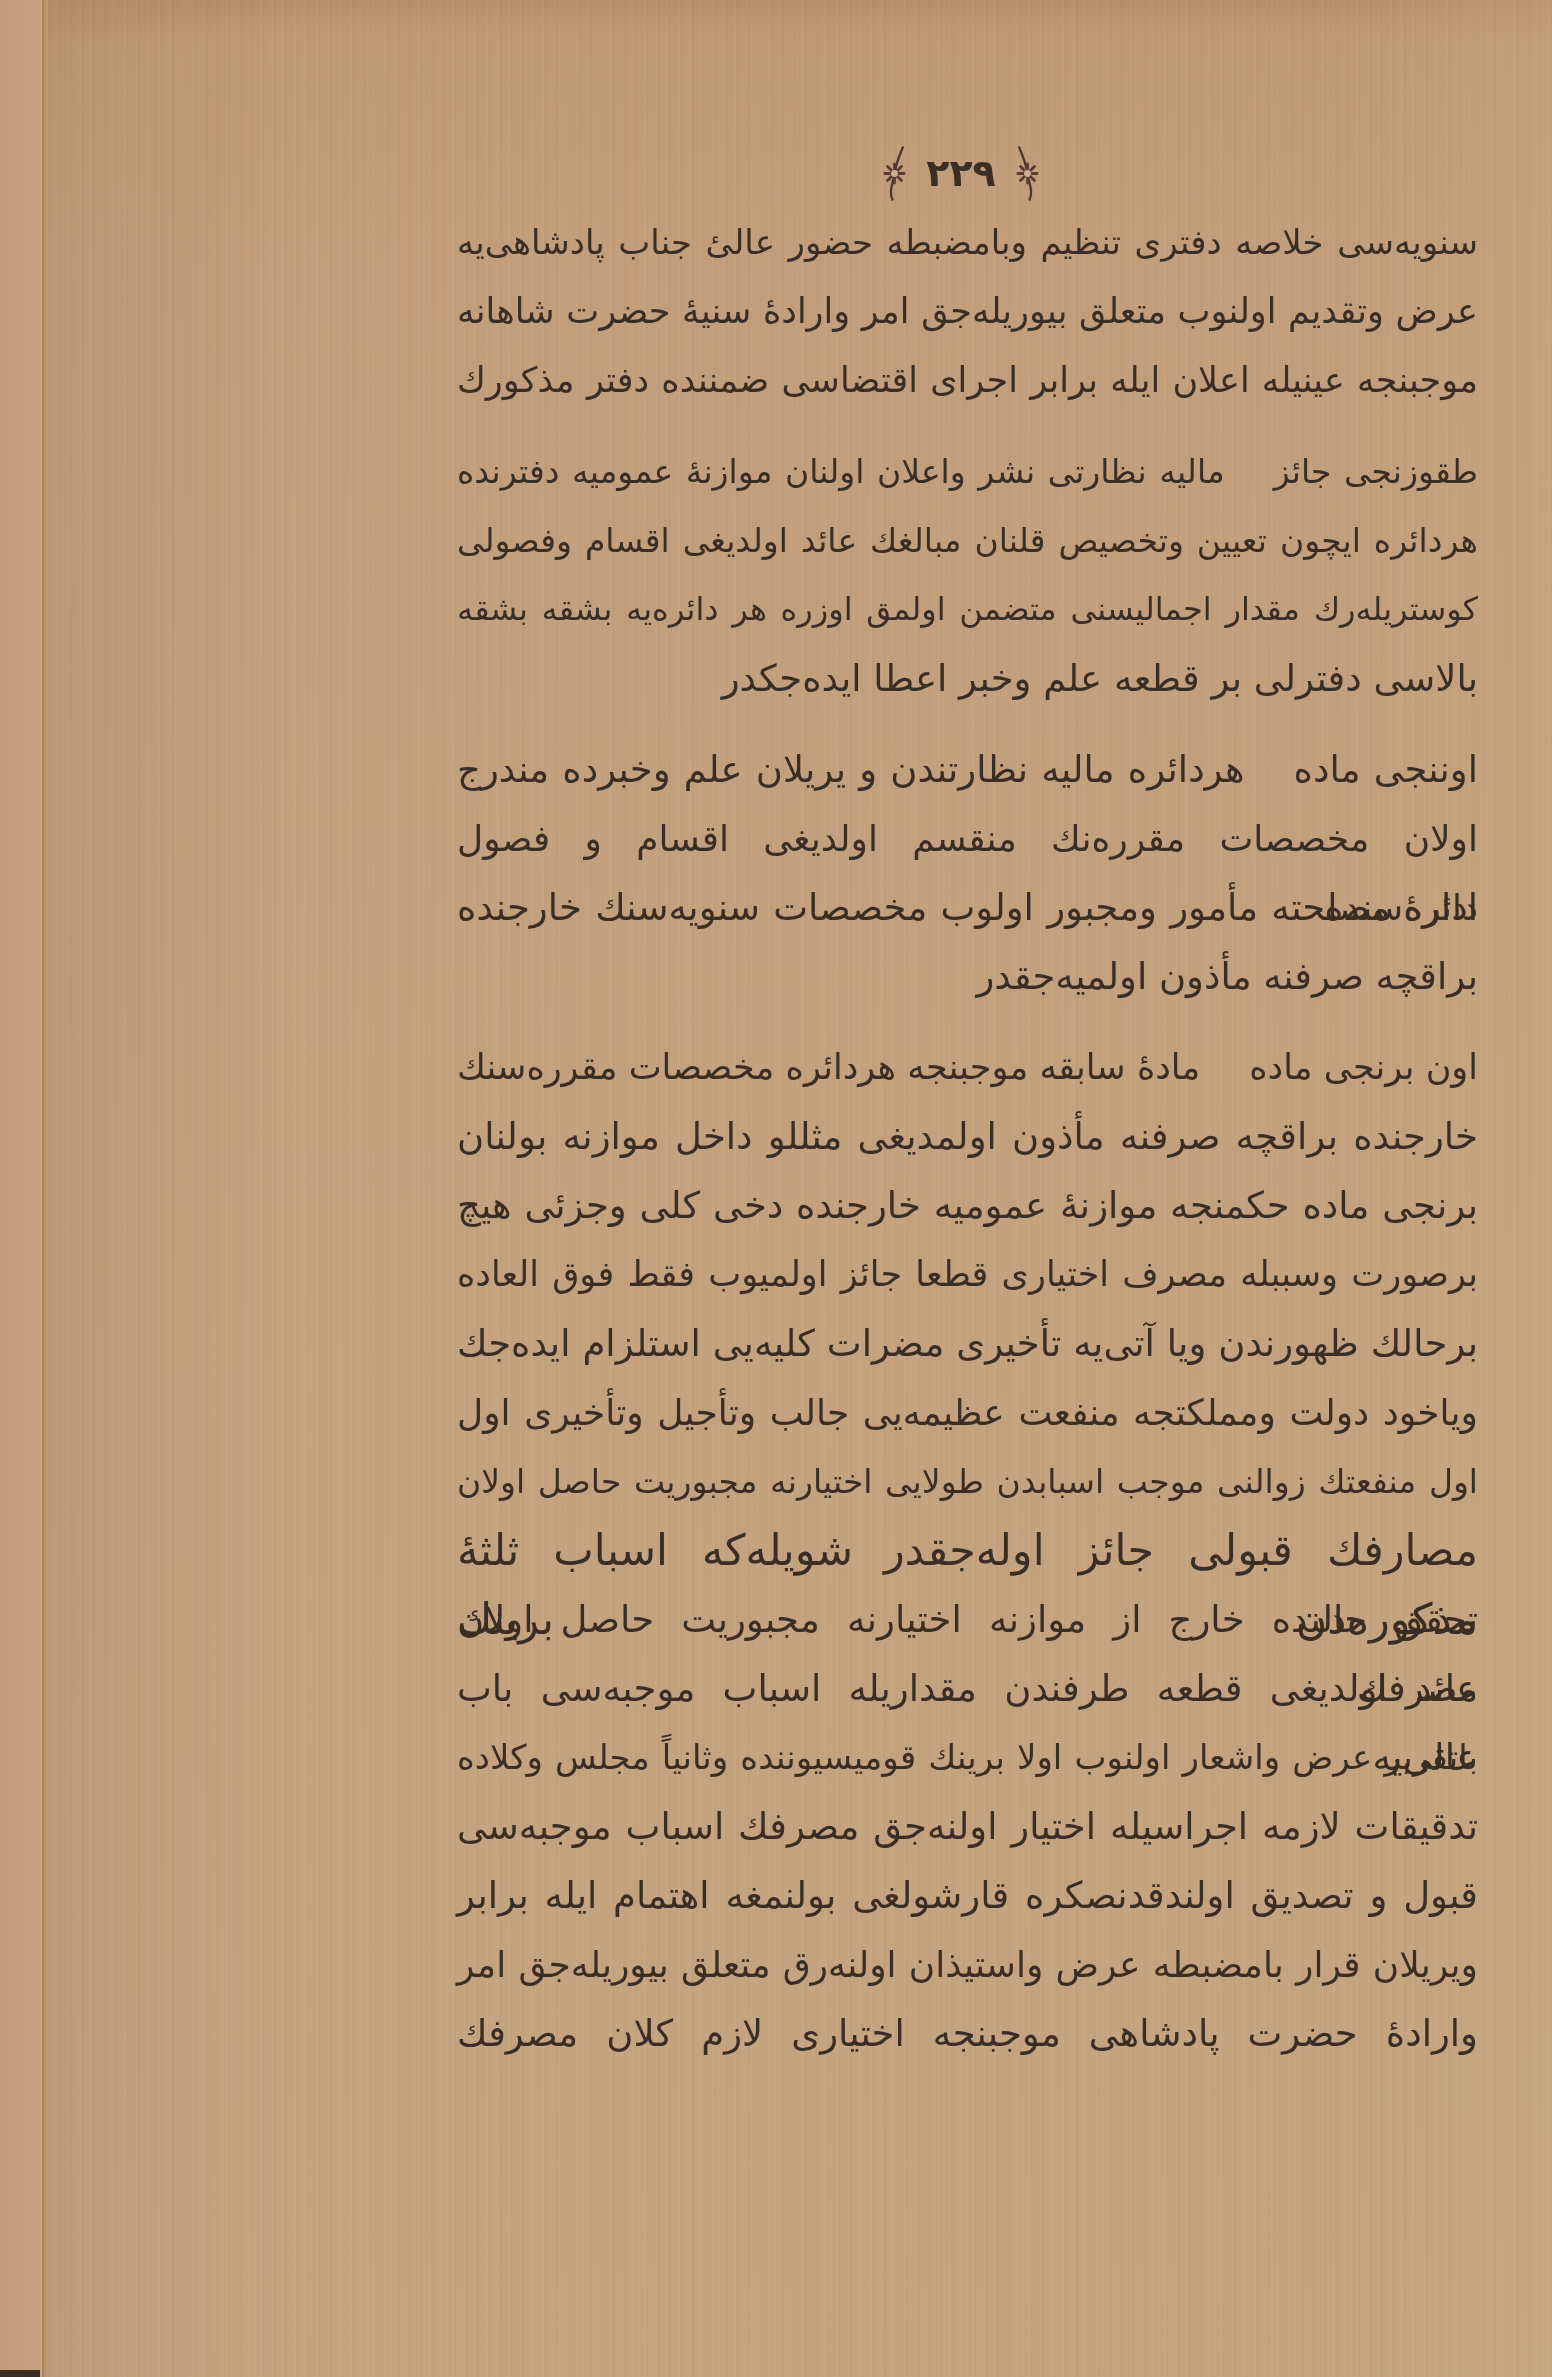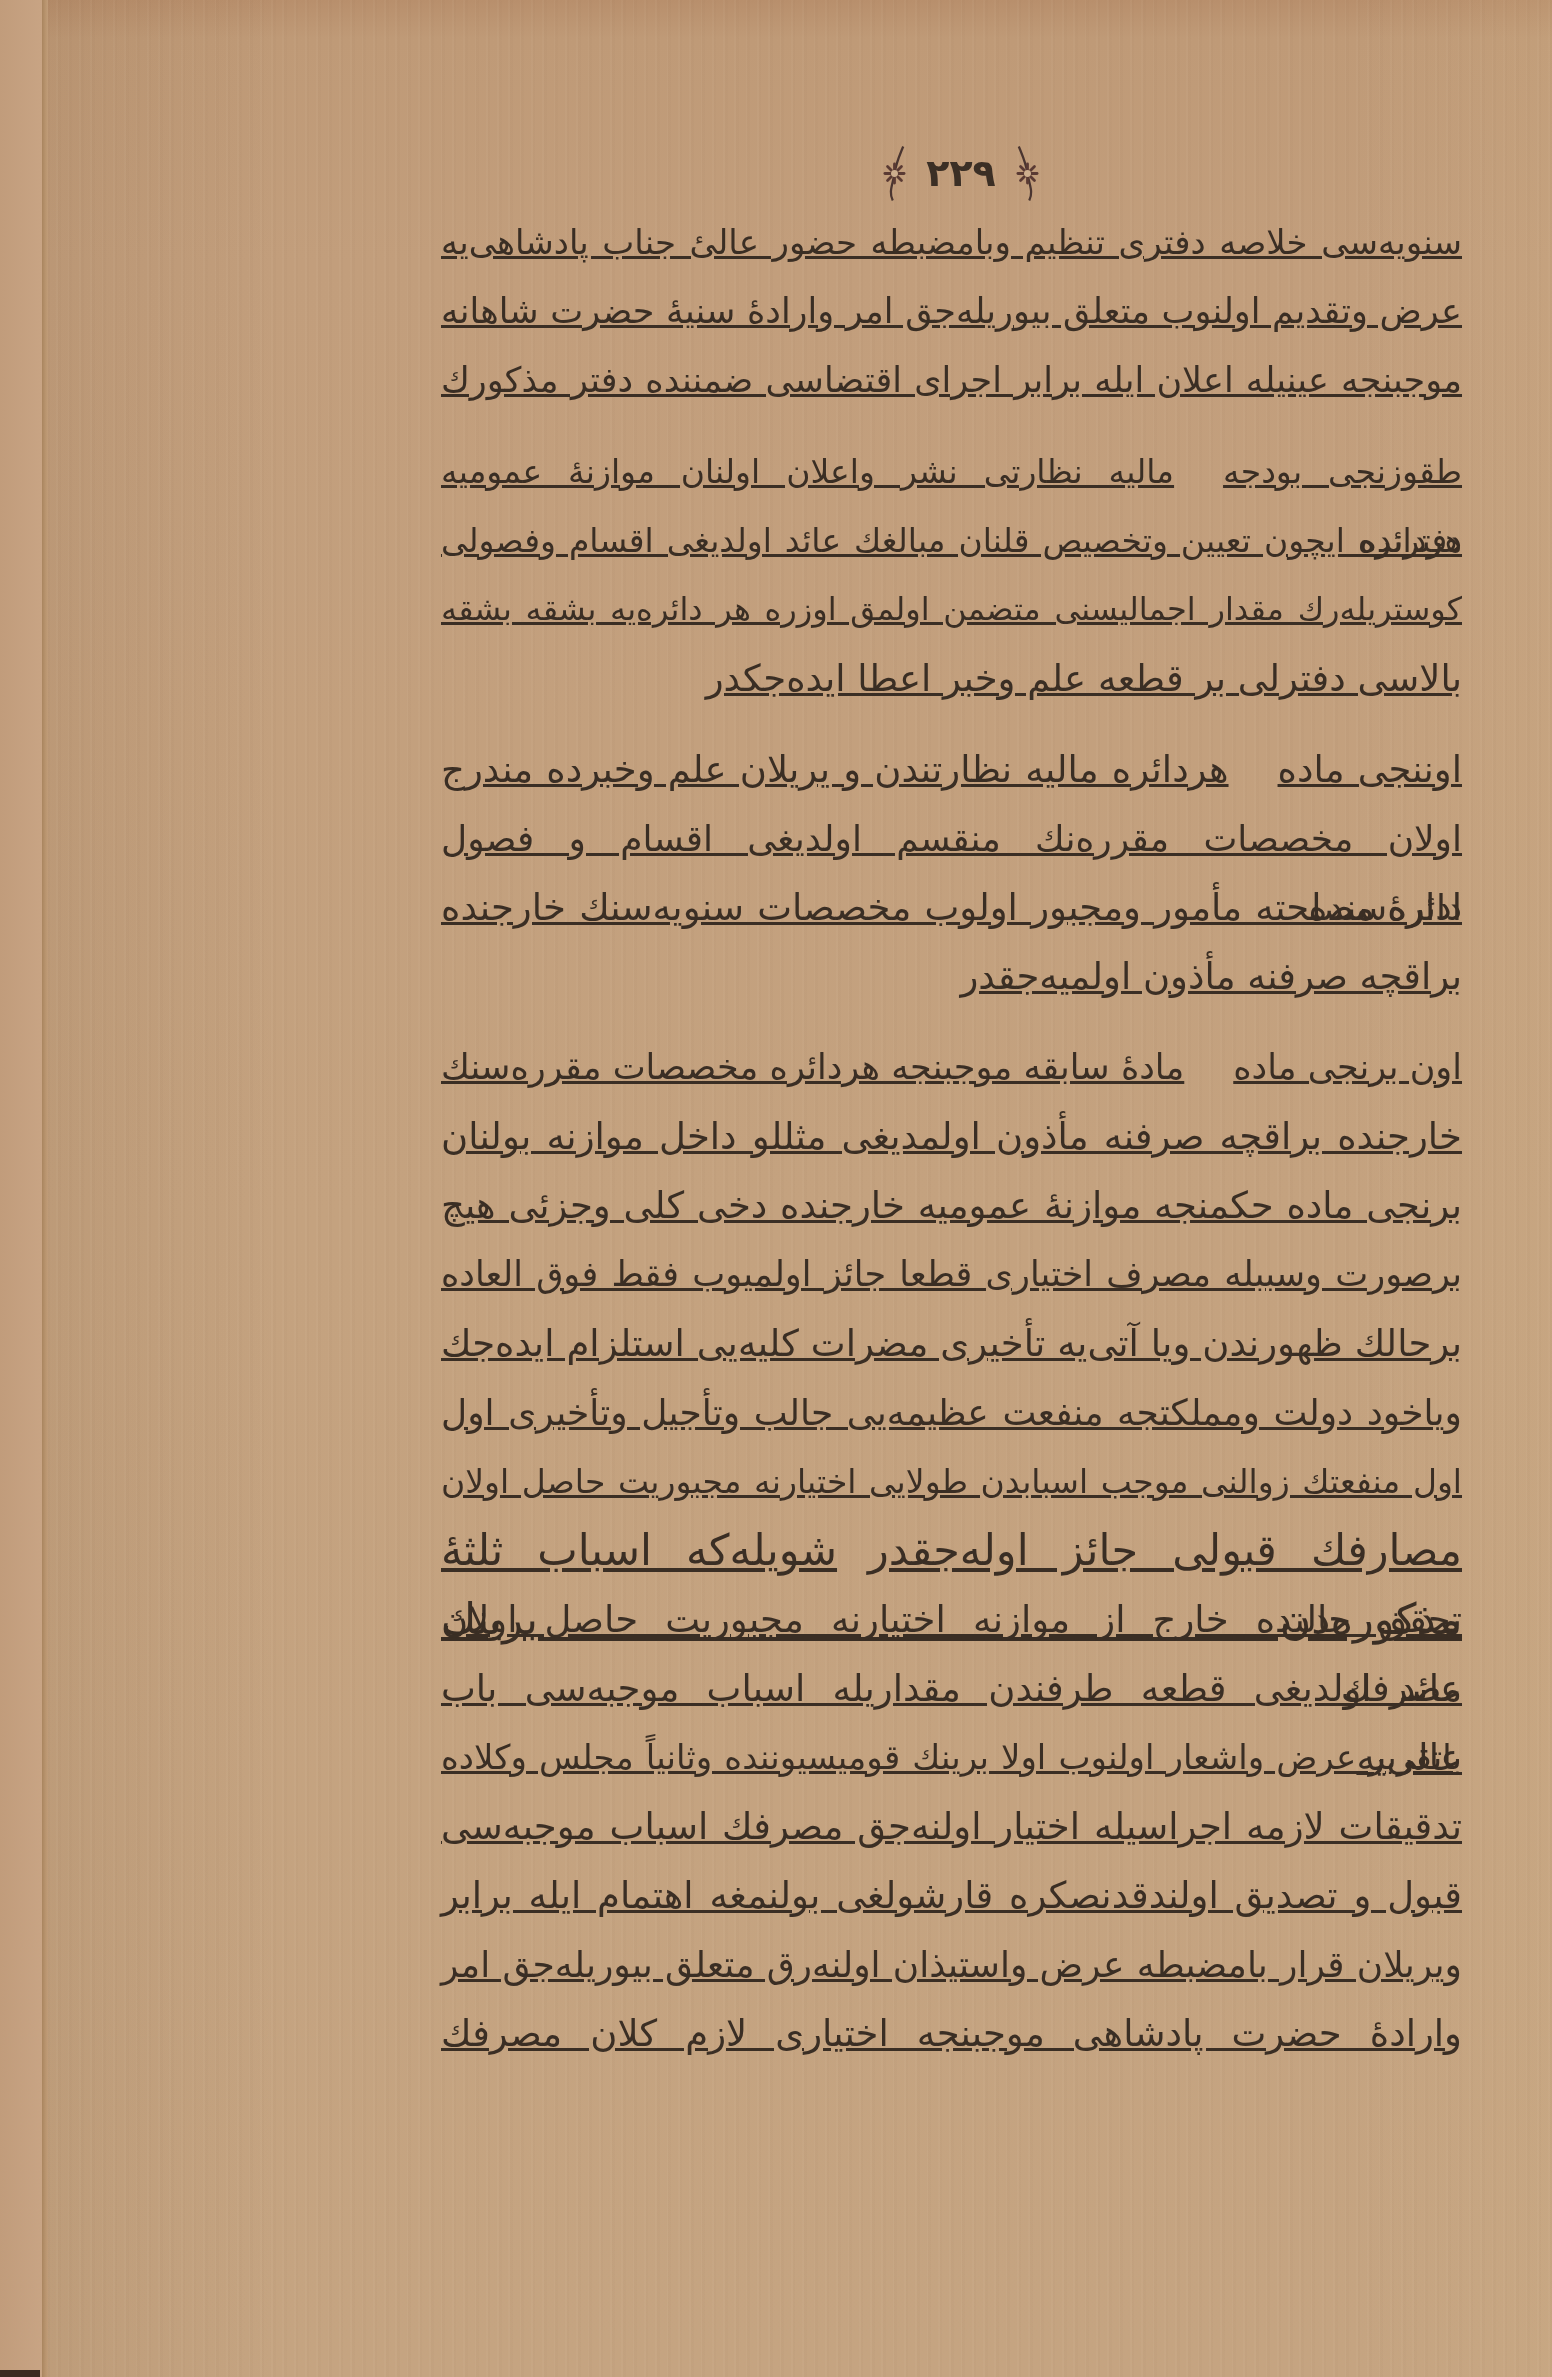"سنویه‌سی خلاصه دفتری تنظیم وبامضبطه" .text-block { left: 441px -> 457px; text-decoration: underline -> none }
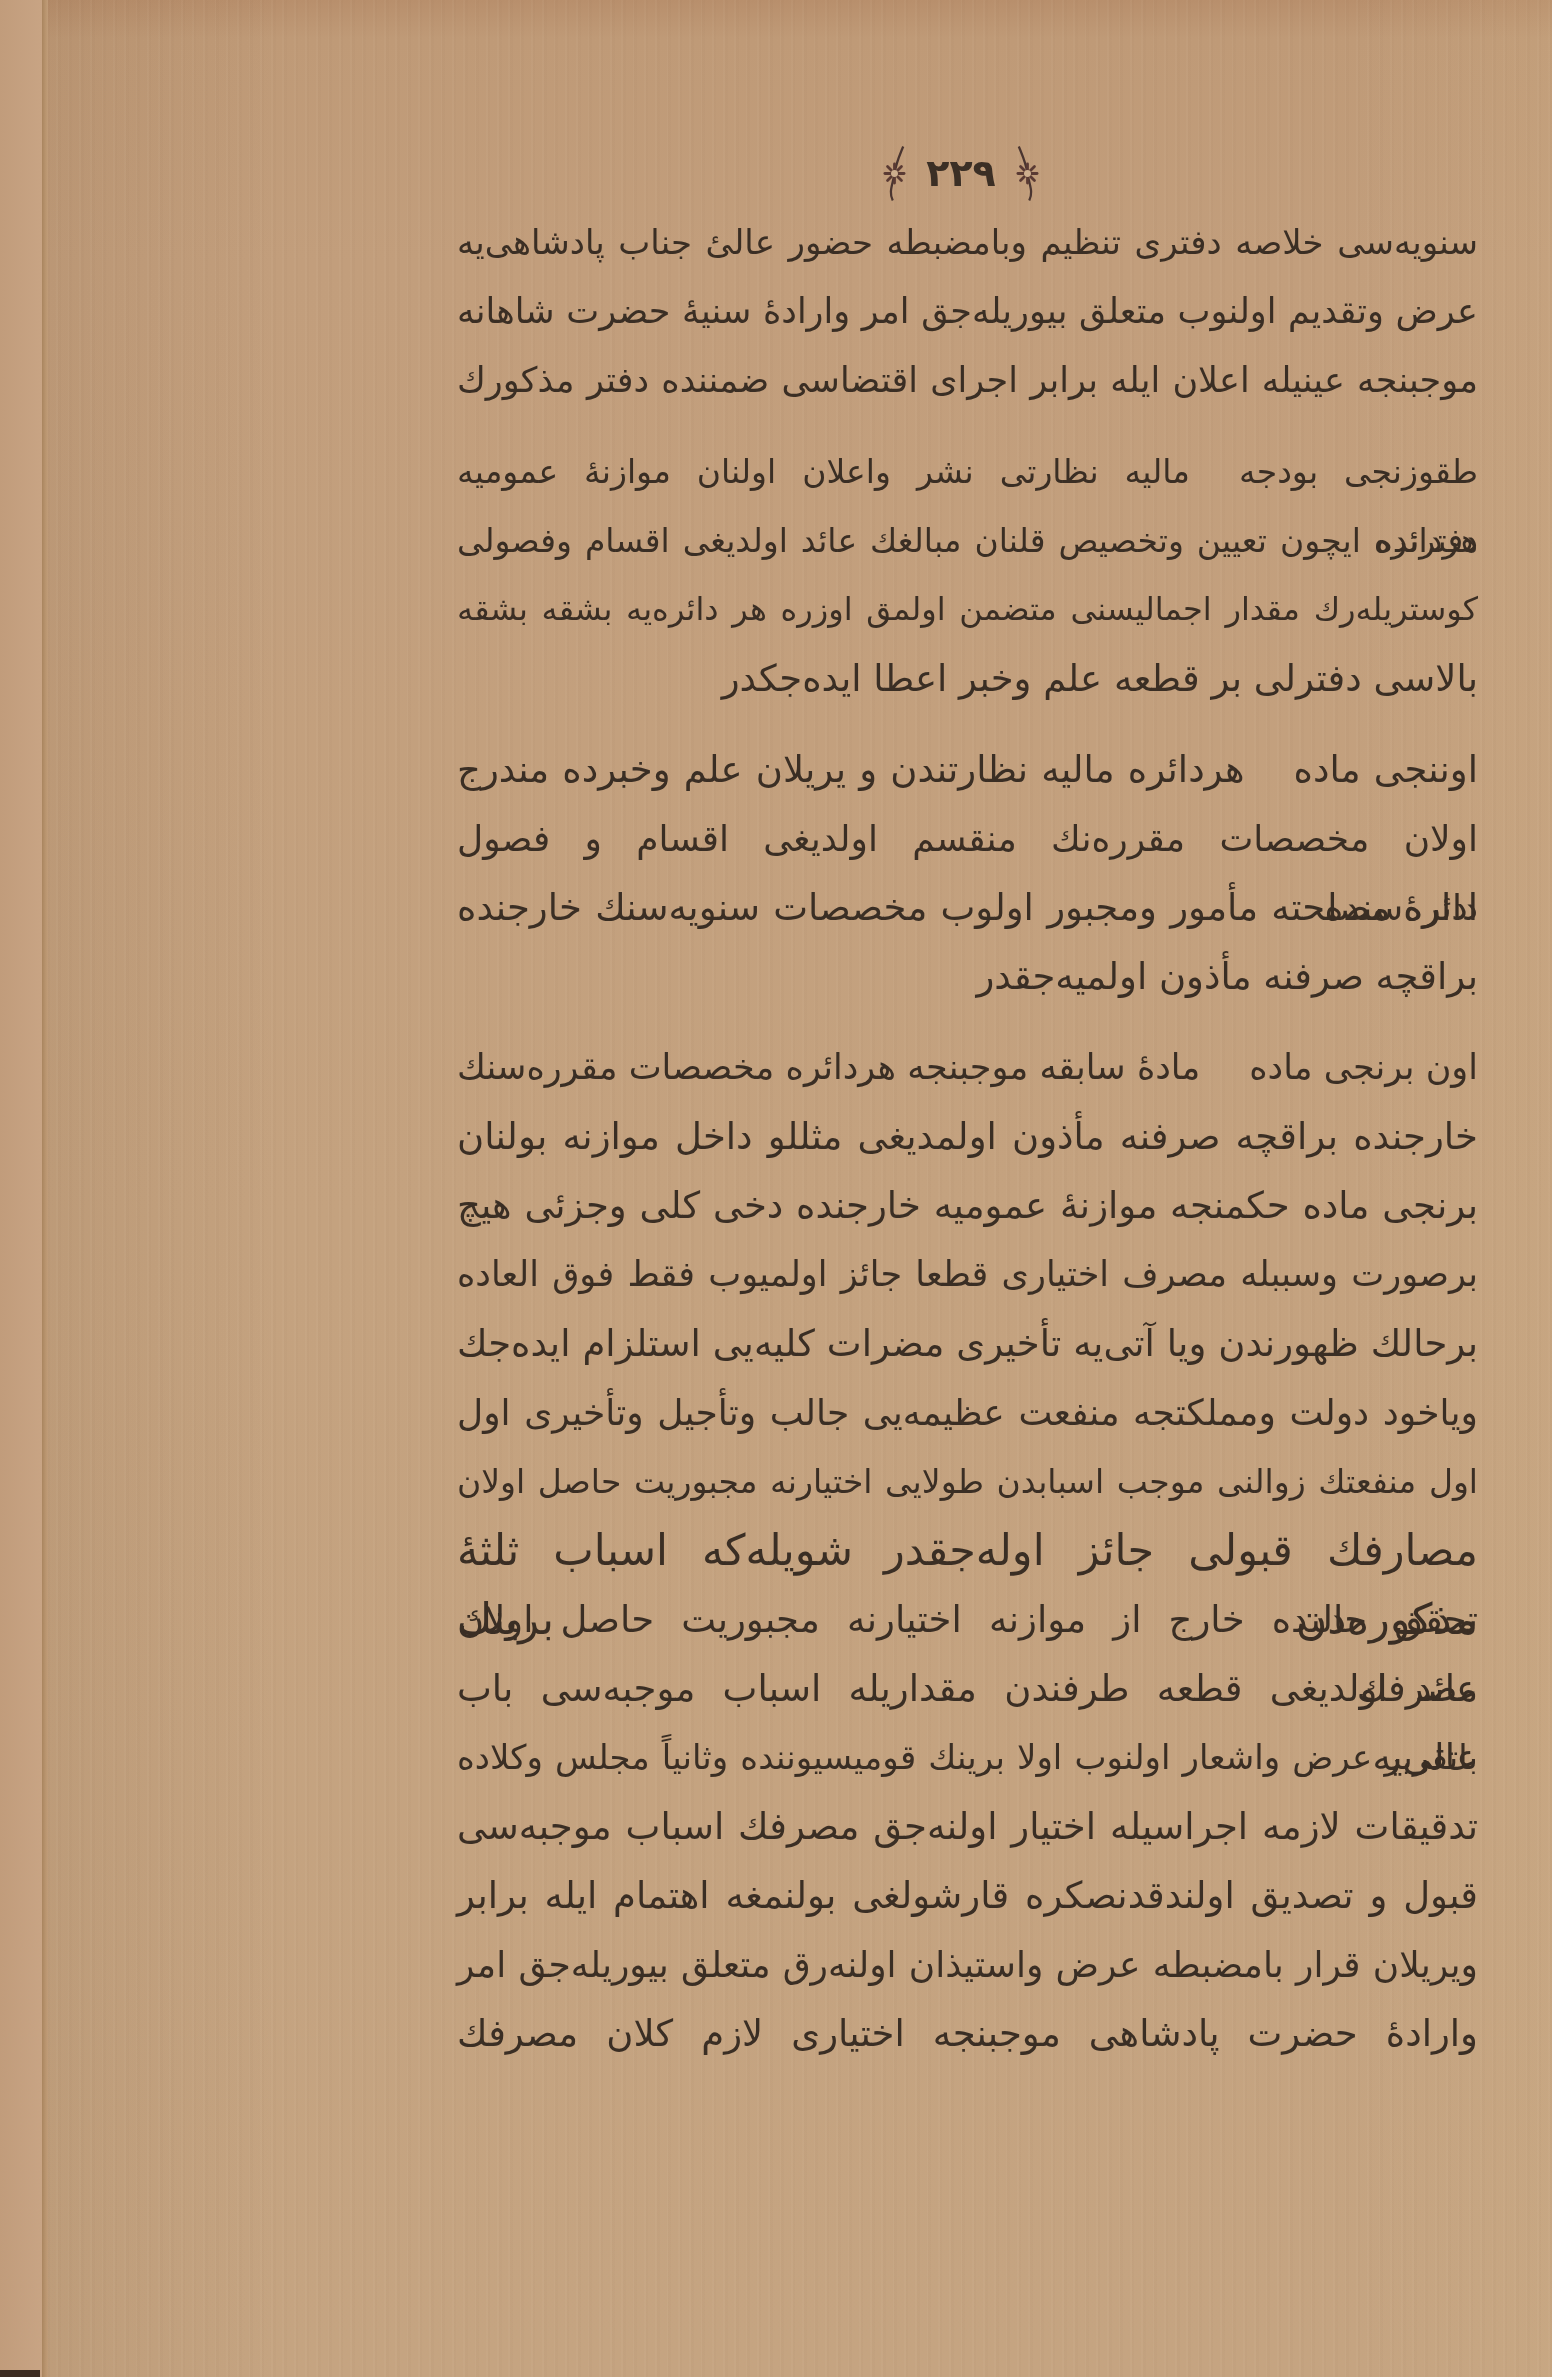"طقوزنجی بودجه" span { text: بودجه -> جائز }
